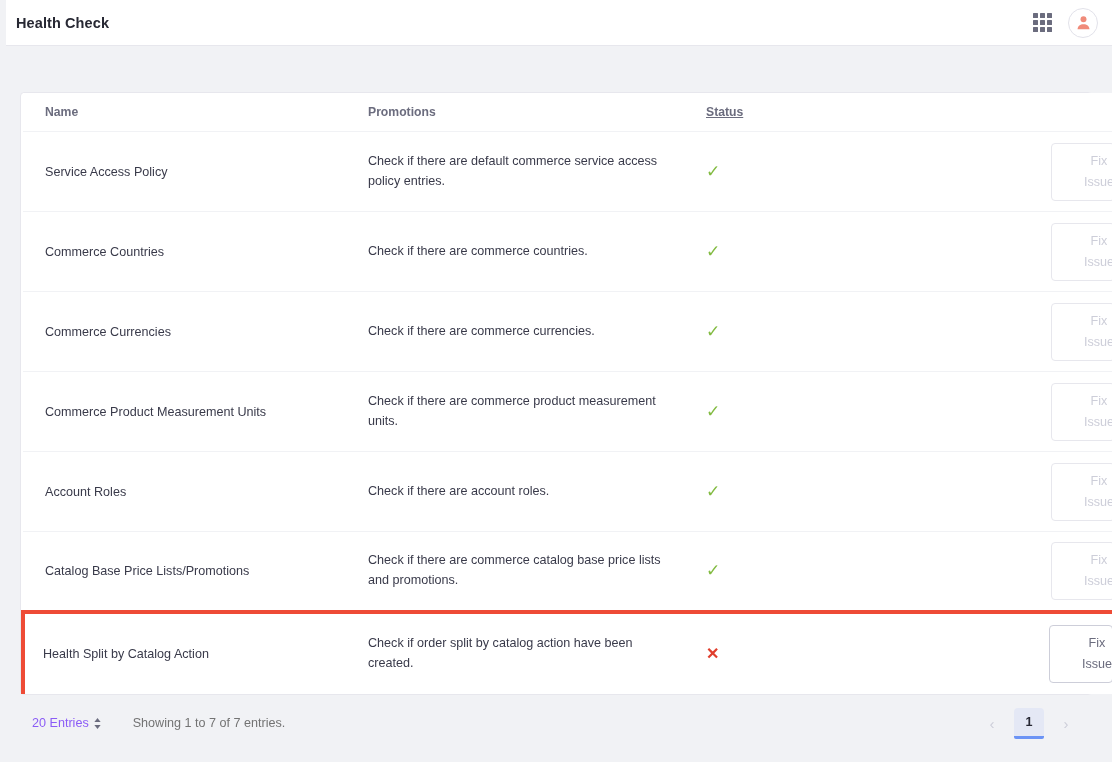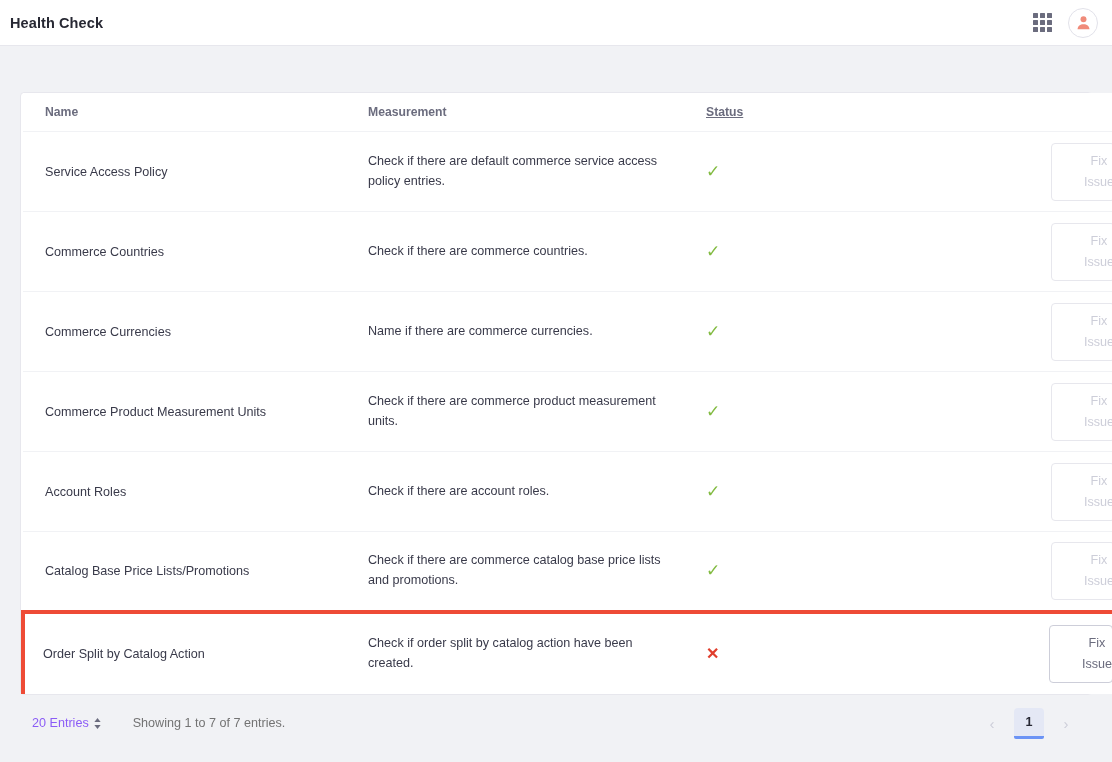"Health Check" .topbar { margin-left: none -> 6px }
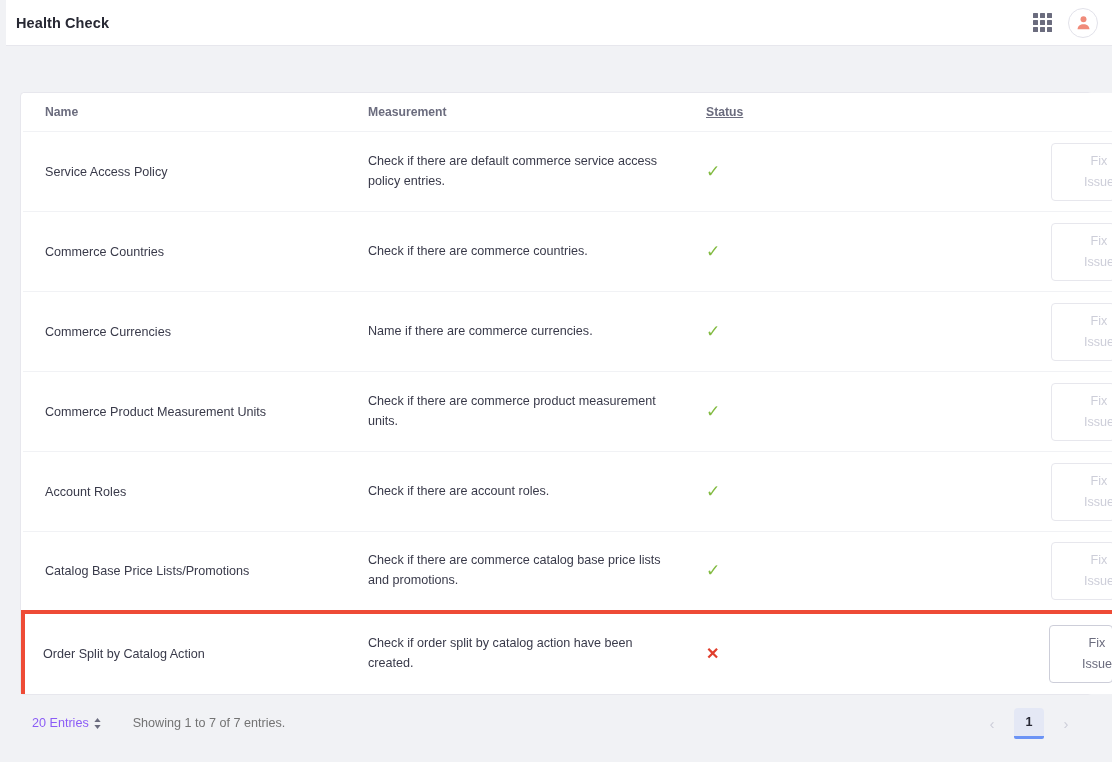"Measurement" th.c-desc { text: Measurement -> Promotions }
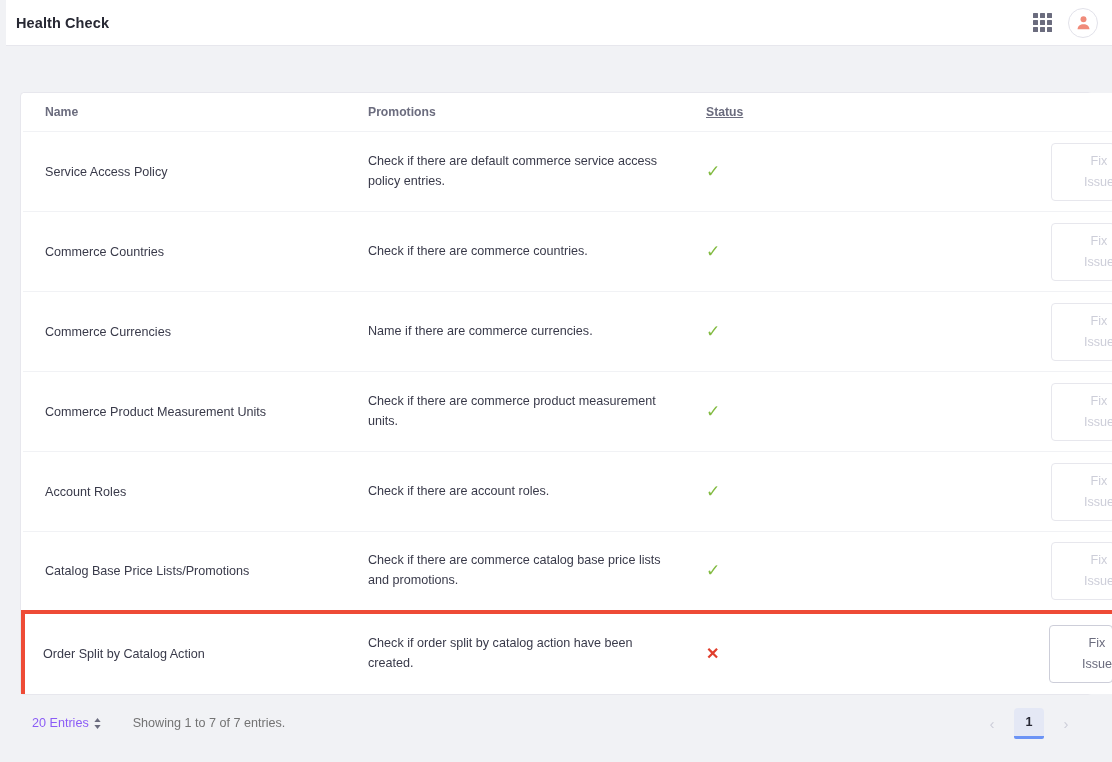"Name if there are commerce" td.td-desc { text: Name -> Check }
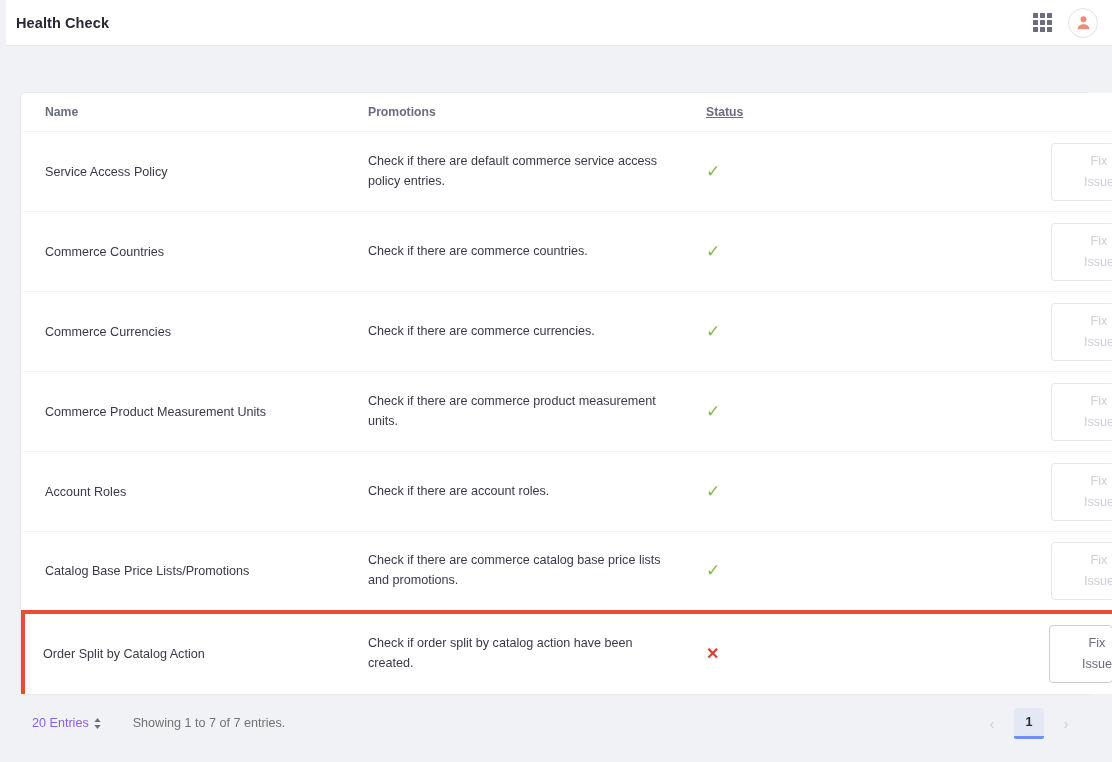"Order Split by Catalog Action" td.td-name { text: Order -> Health }
